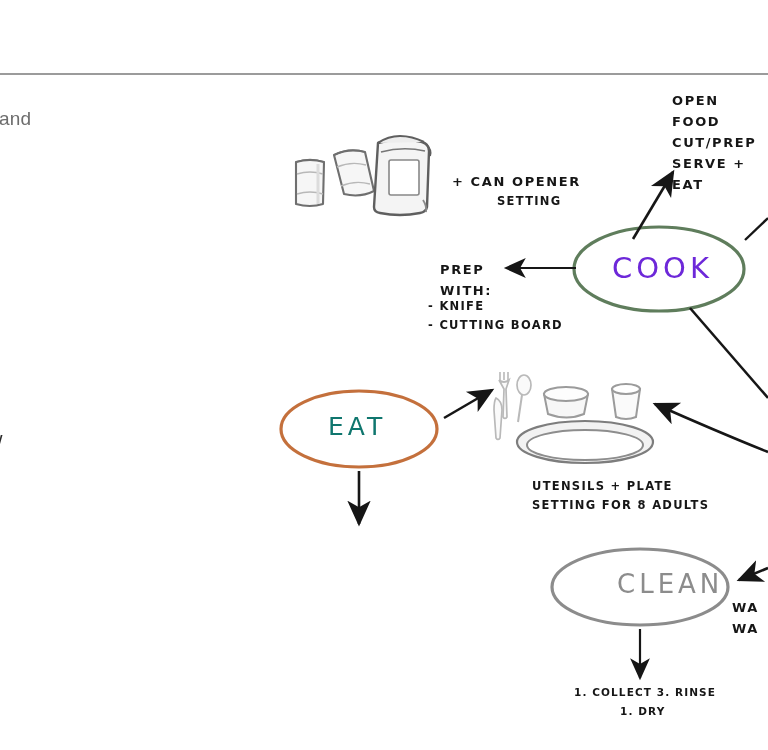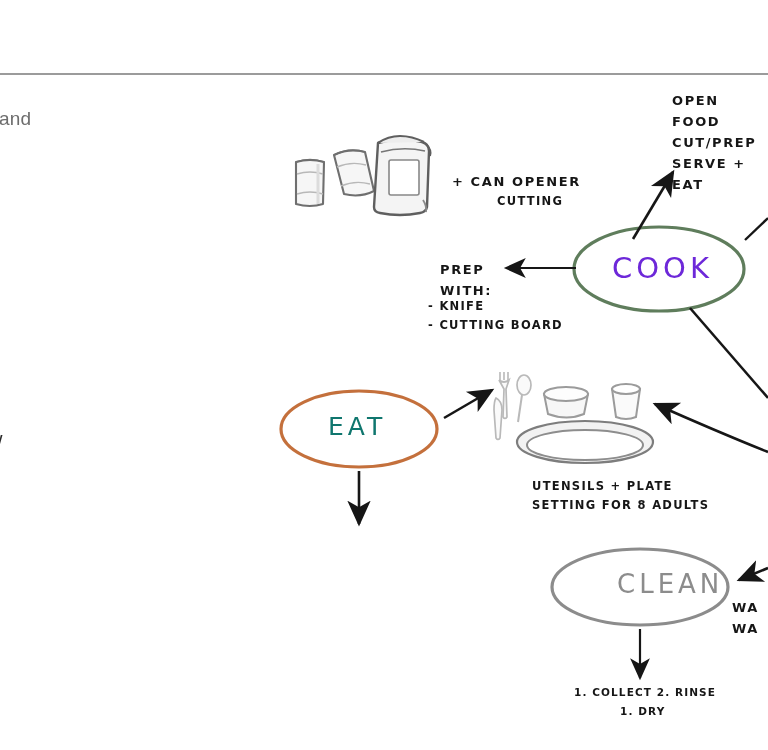"CUTTING" div.hand { text: CUTTING -> SETTING }
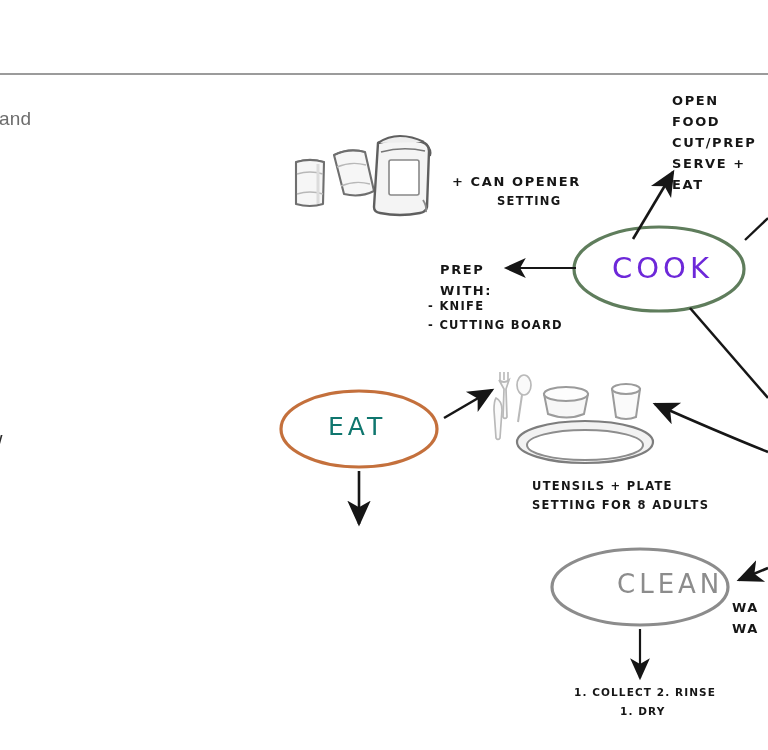"1. COLLECT 2. RINSE" div.hand { text: 2 -> 3 }
